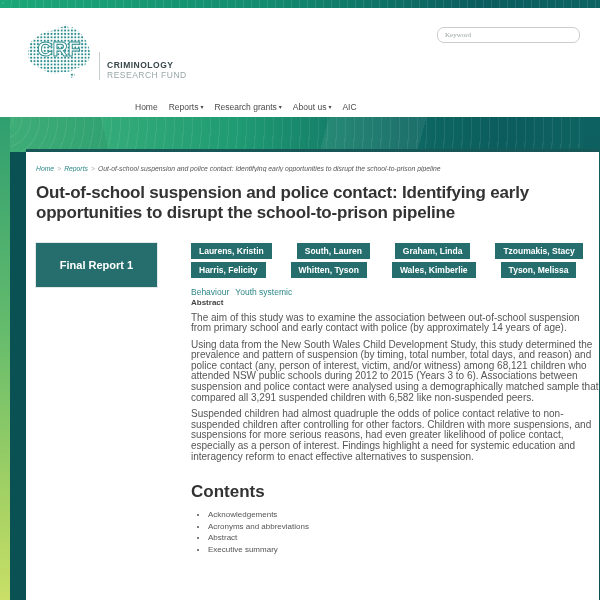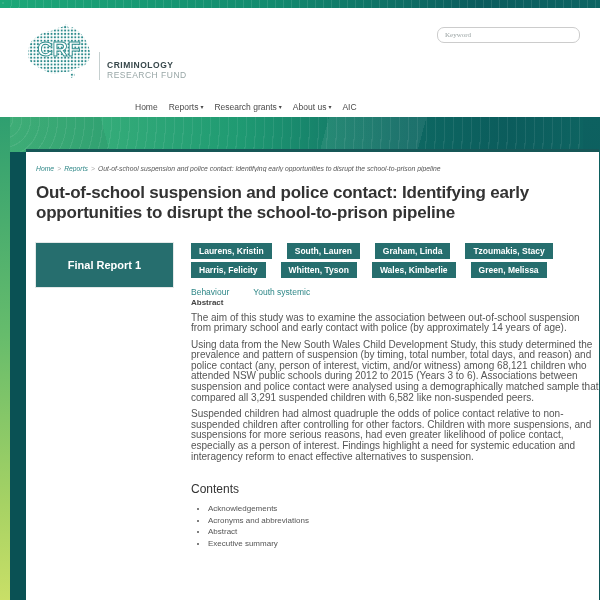"Laurens, Kristin" .tags { gap: 3px 15px -> 3px 25px }
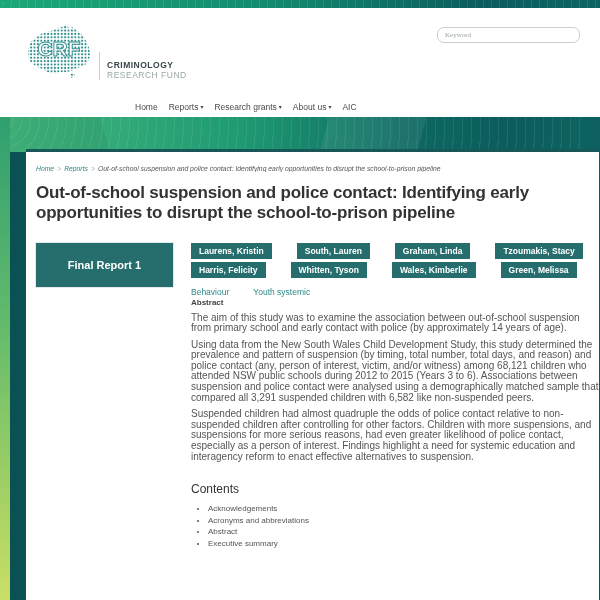"Final Report 1" .side-btn { width: 137px -> 121px }
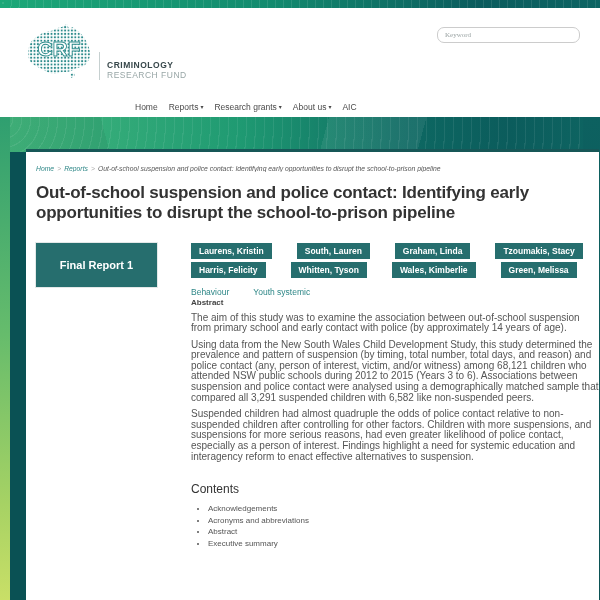"Green, Melissa" span.tag { text: Green -> Tyson }
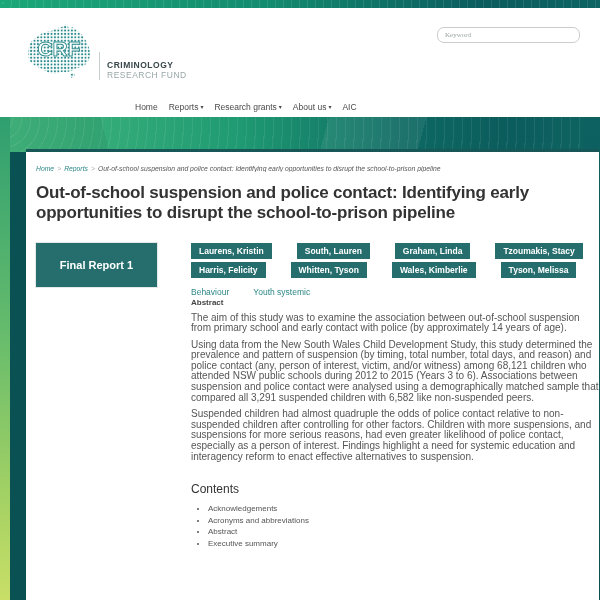"Behaviour" .topics { gap: 24px -> 6px }
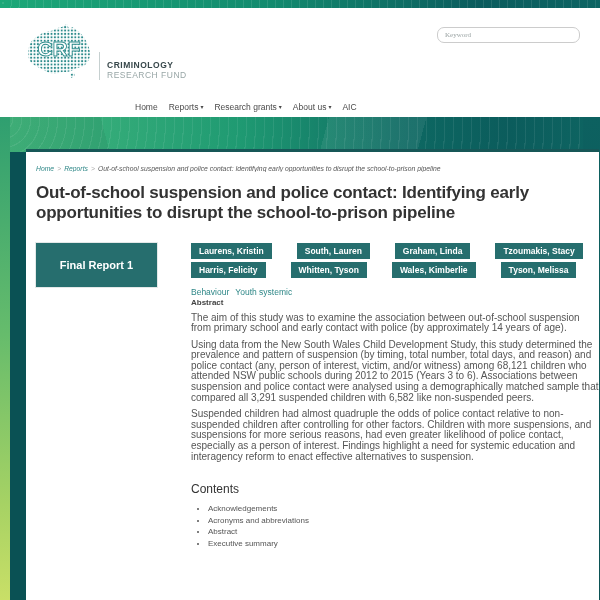"Contents" .contents-heading { font-size: 12px -> 17px; font-weight: 400 -> 700 }
